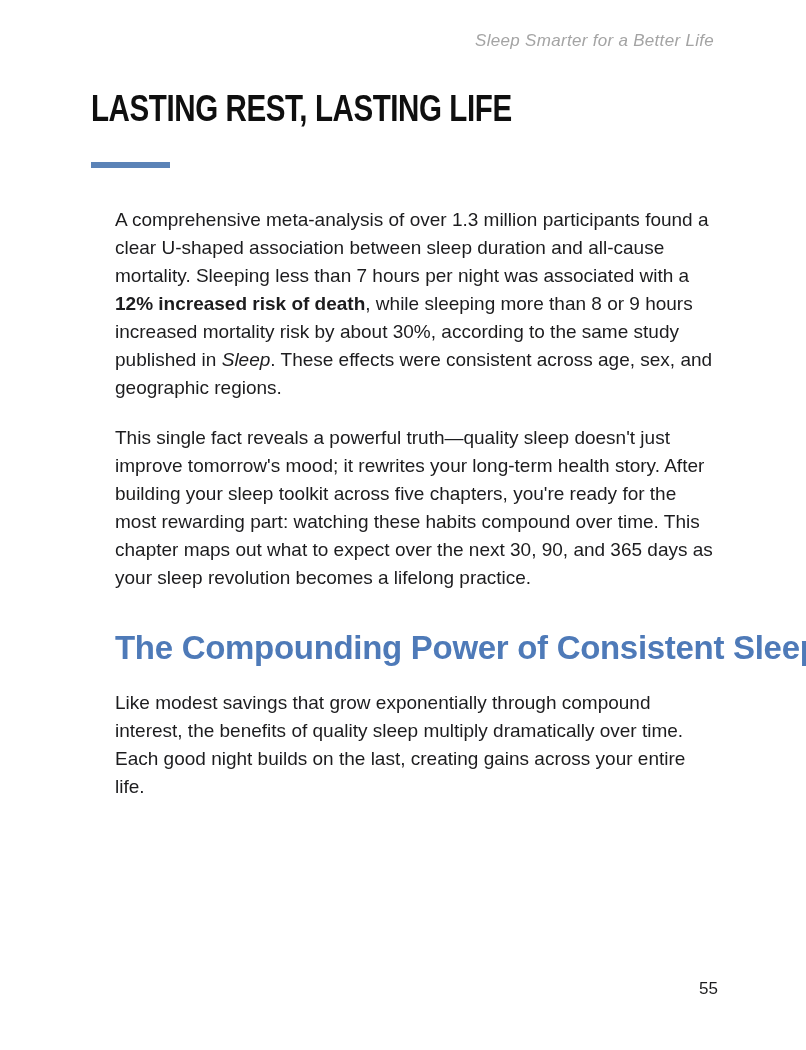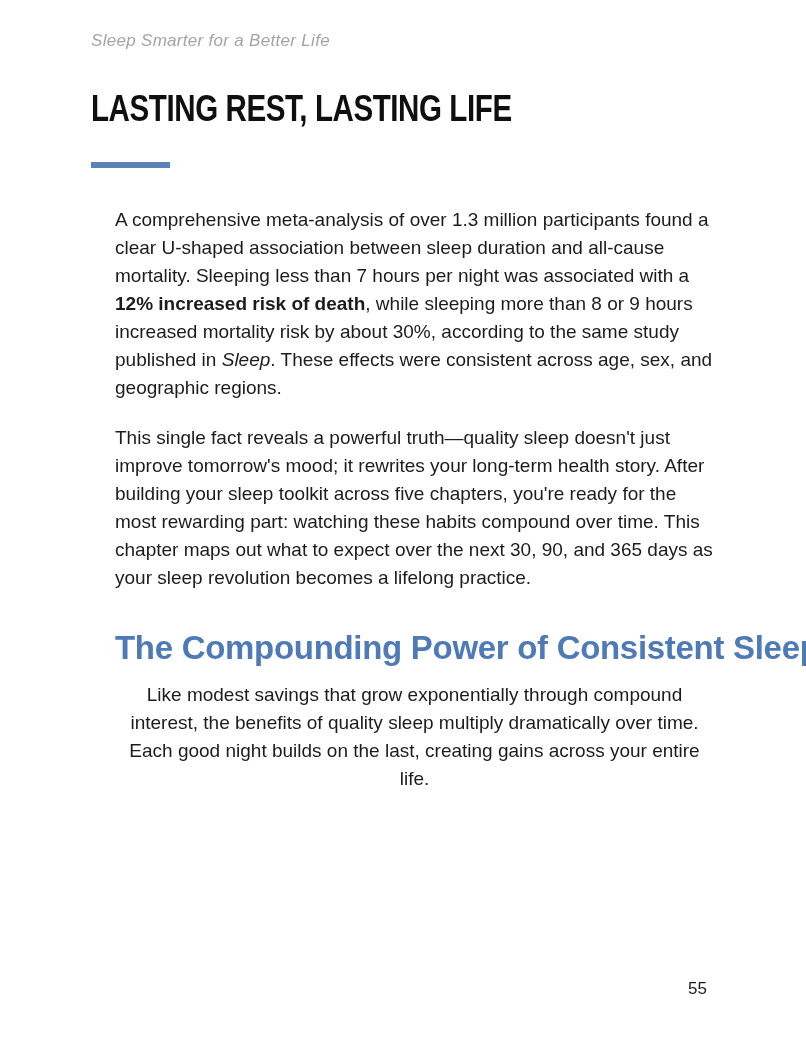"Sleep Smarter for a Better" .running-header { text-align: left -> right }
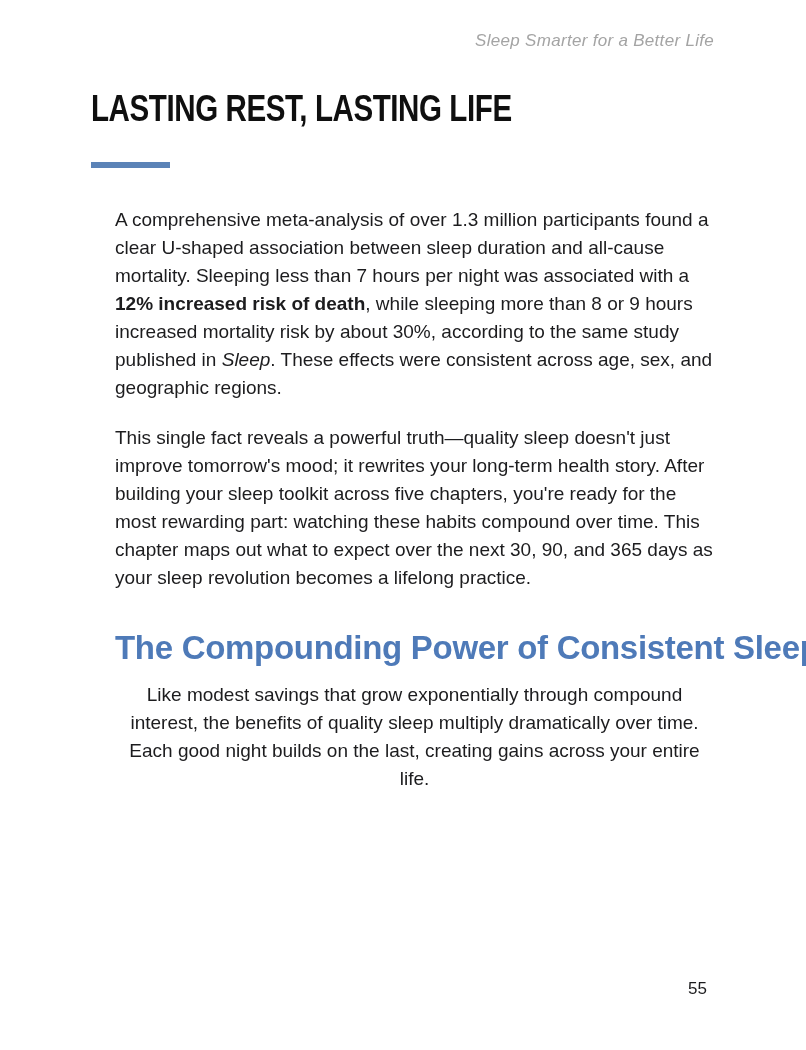"Like modest savings that grow" .body-copy p.after-heading { margin-top: 13px -> 21px; text-align: center -> none }
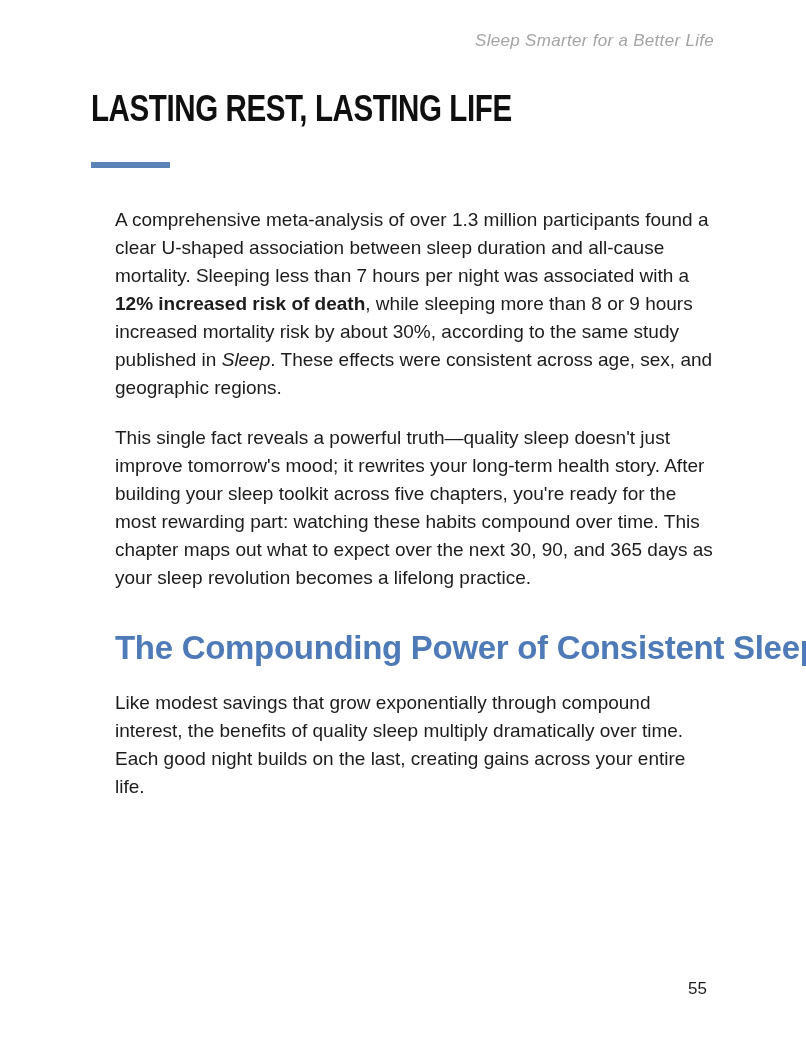"55" .page-number { right: 99px -> 88px }
